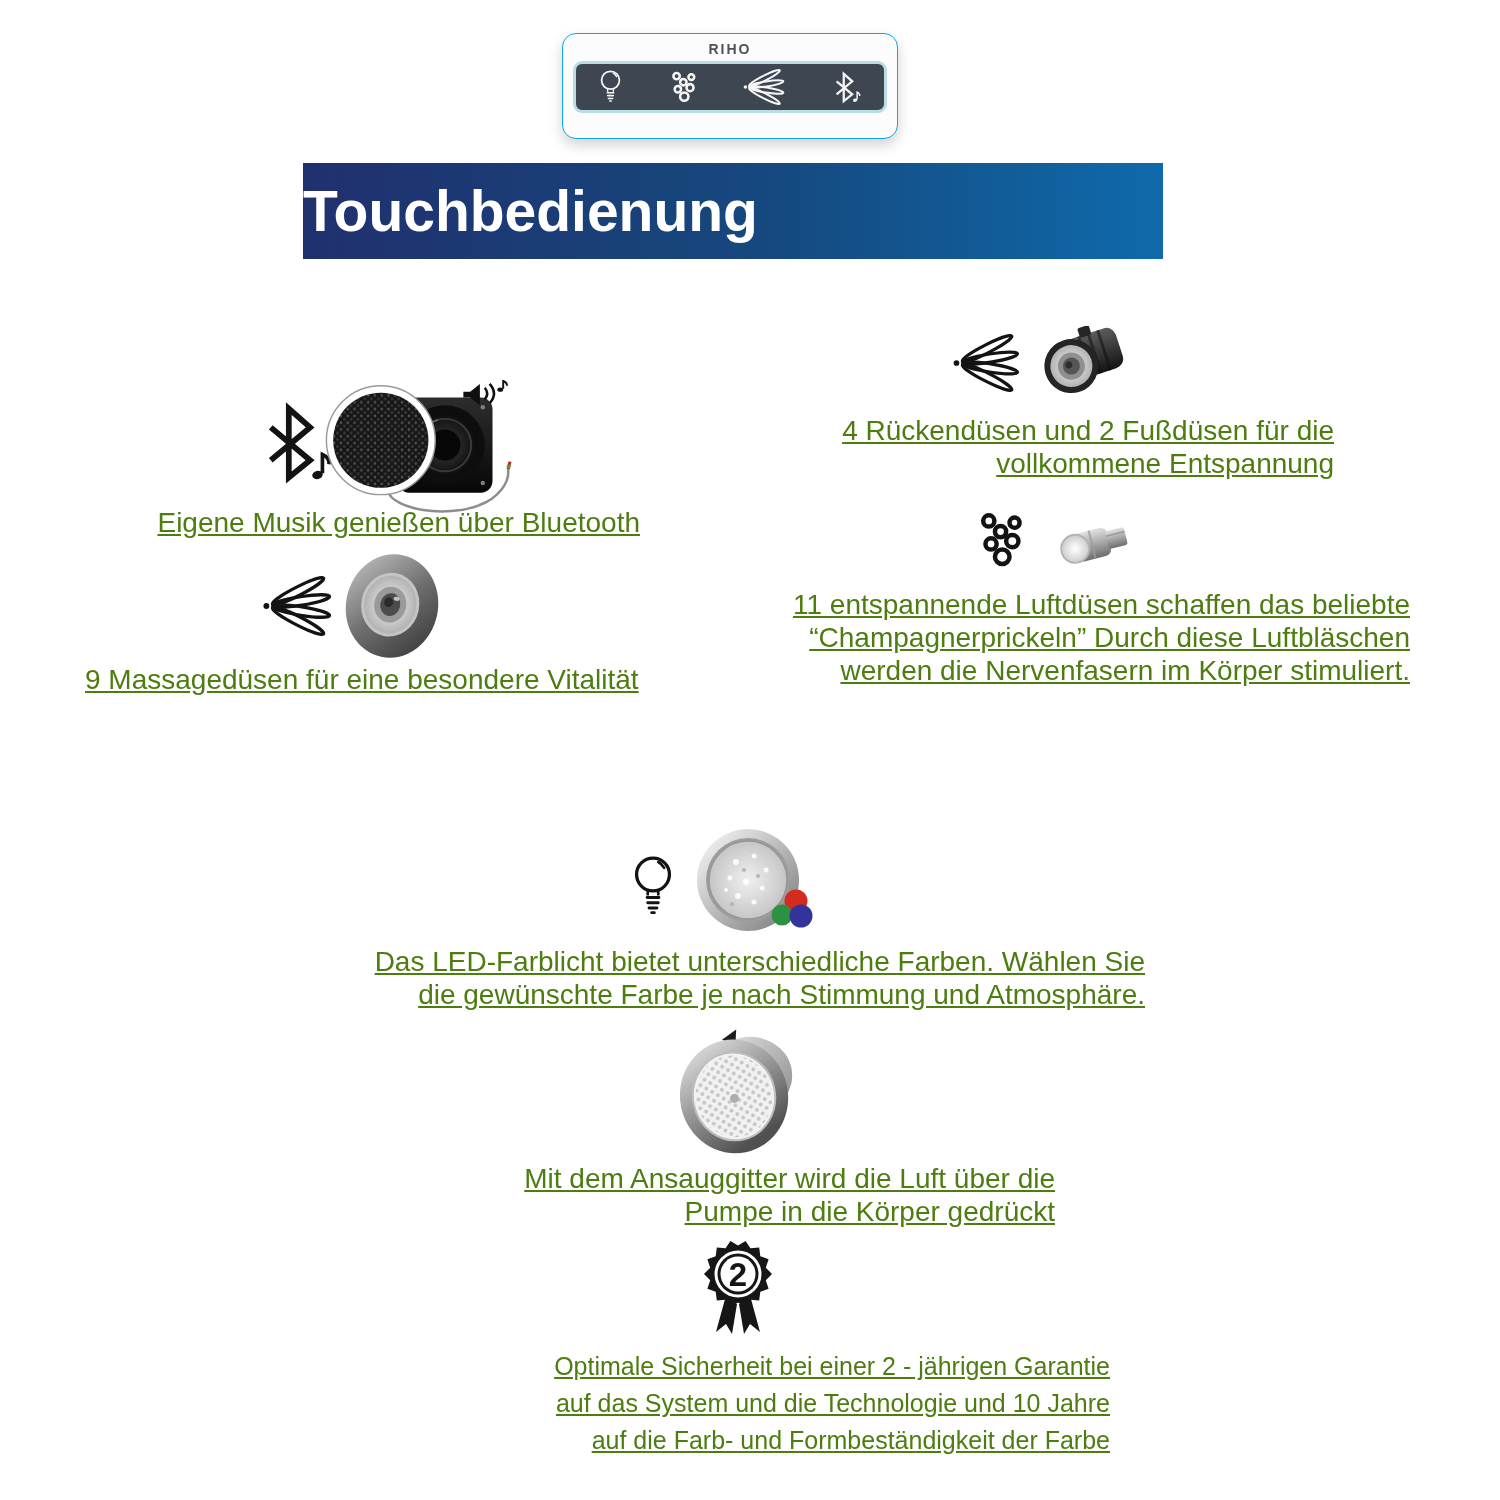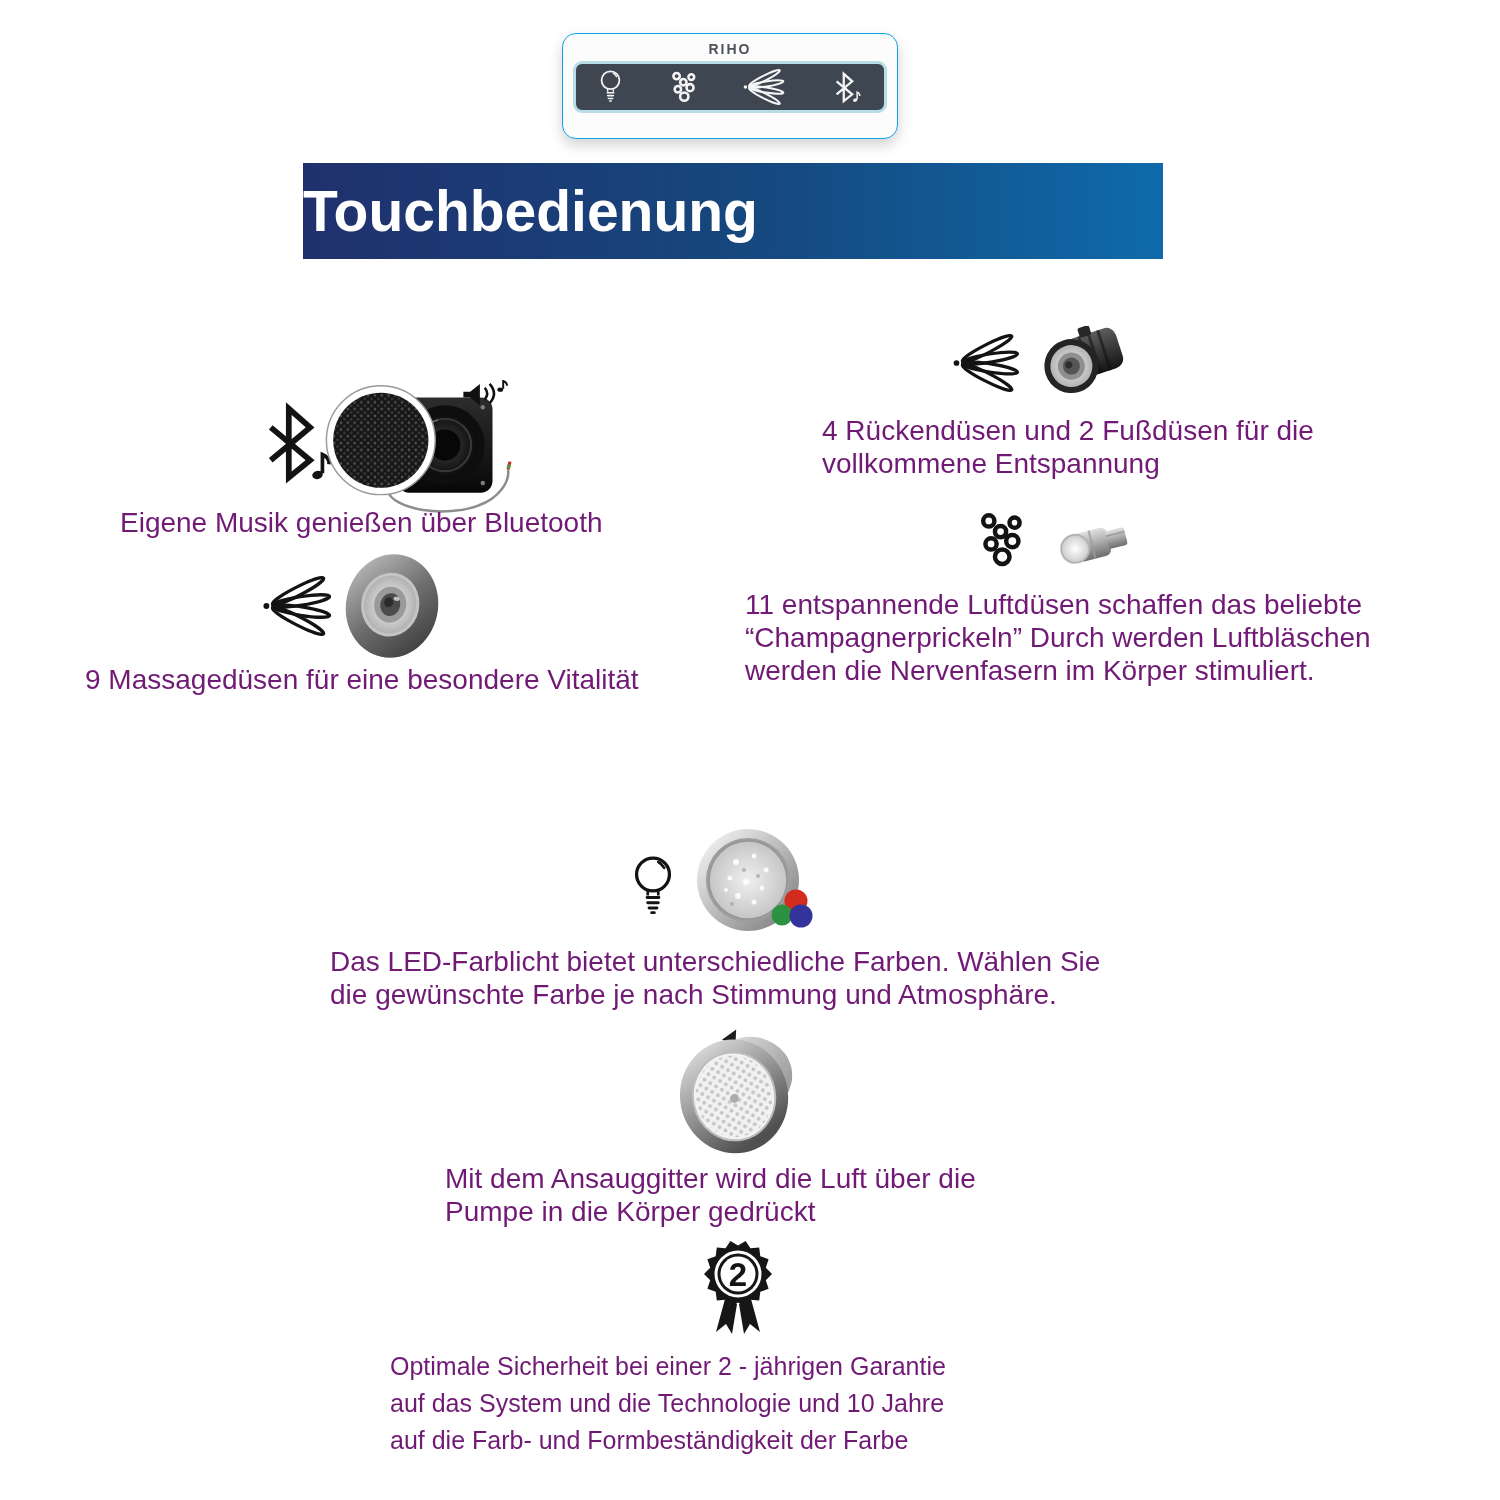"4 Rückendüsen und 2 Fußdüsen" .caption { color: #701a75 -> #4d7c0f; text-align: left -> right; text-decoration: none -> underline }
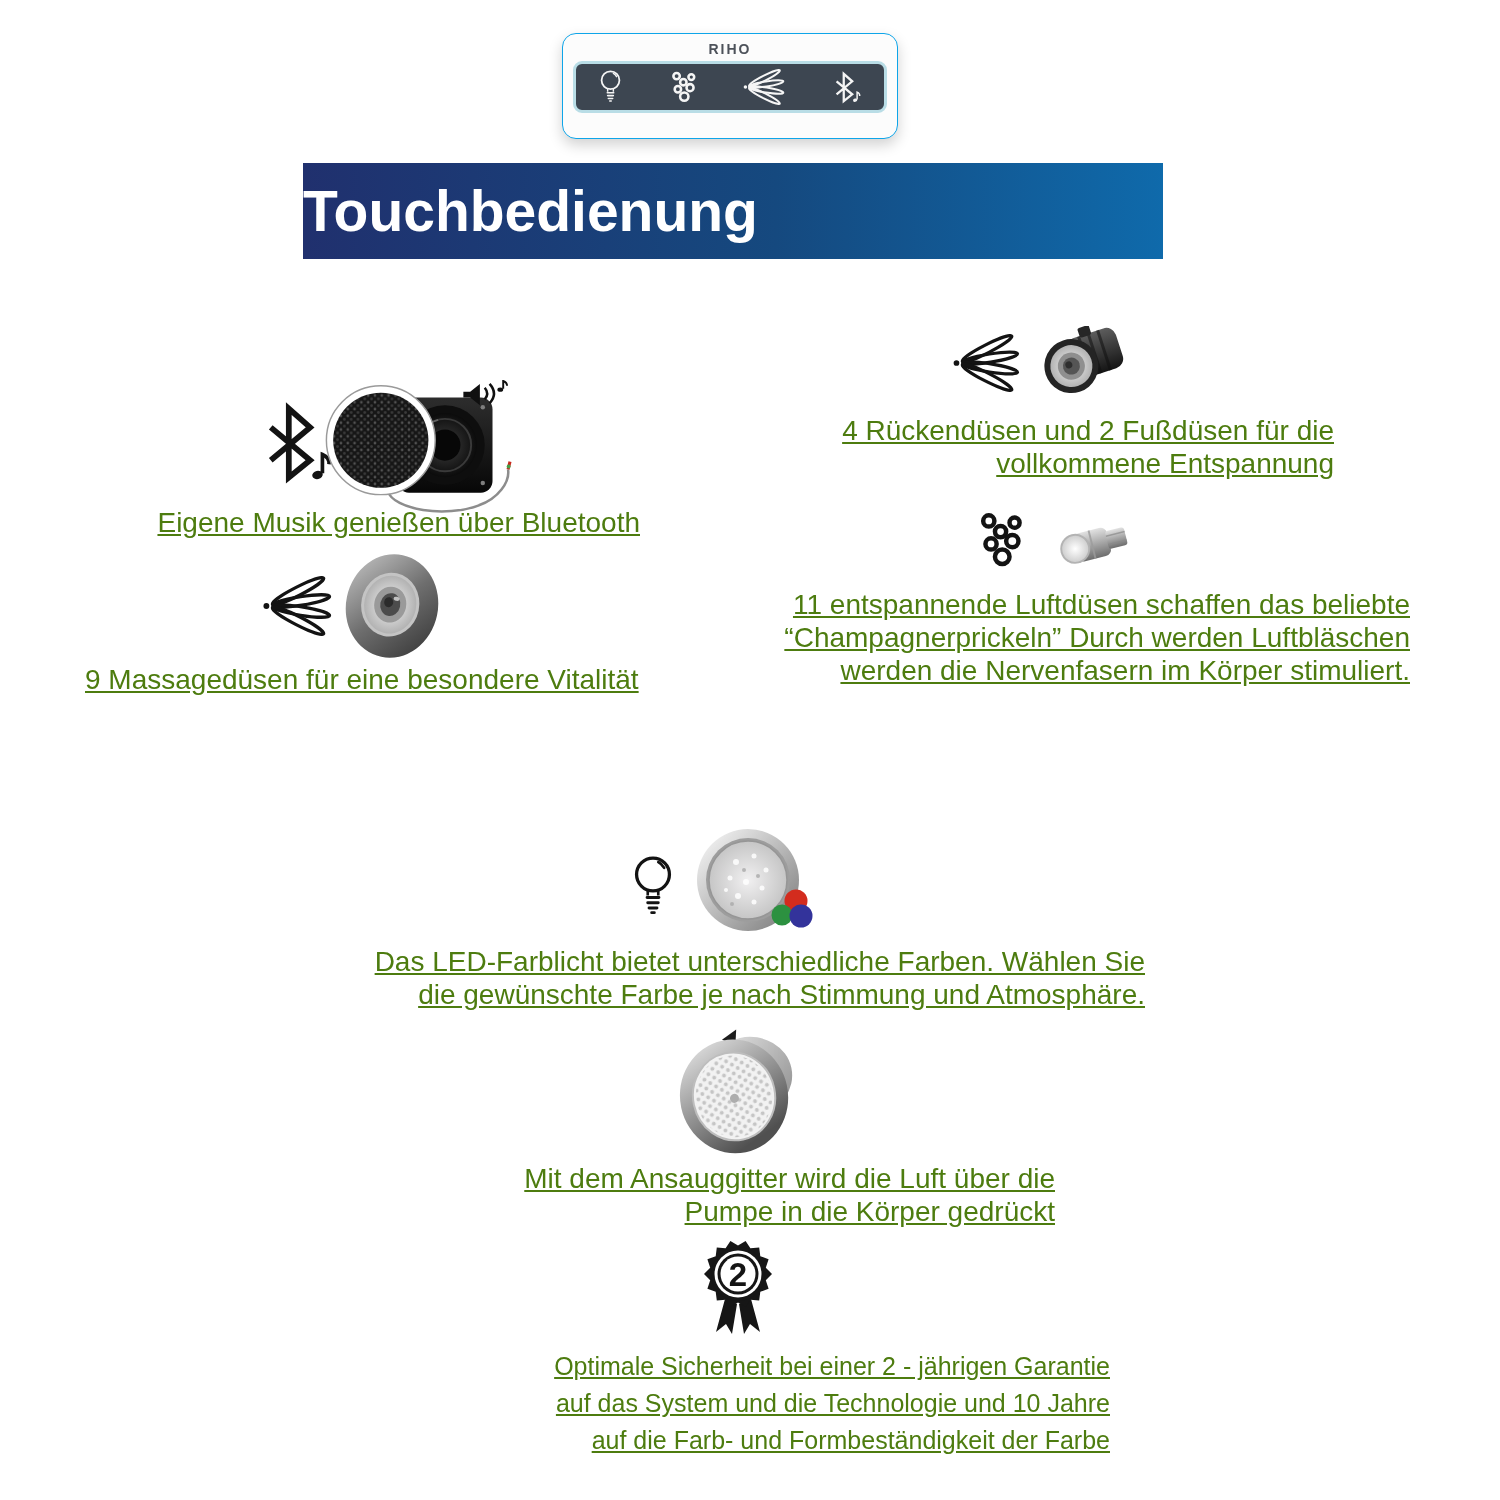"“Champagnerprickeln” Durch werden" div { text: werden -> diese }
